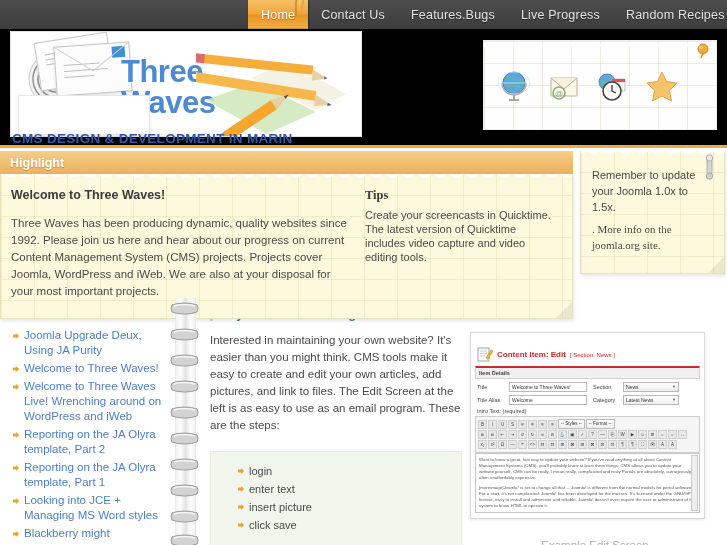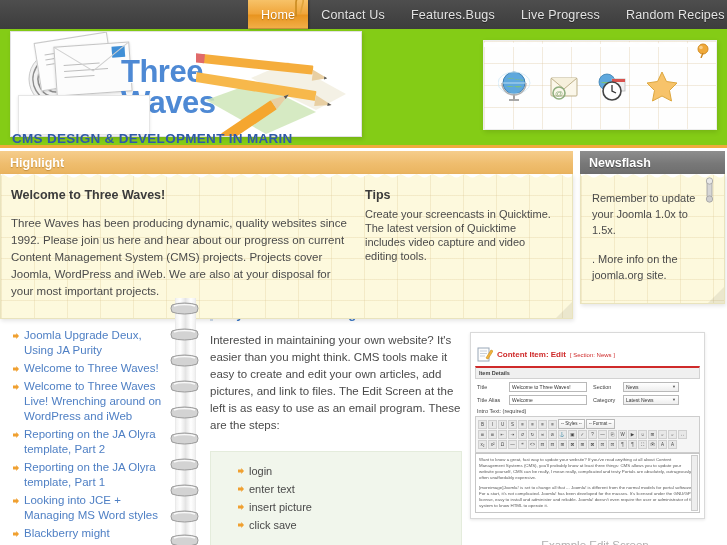"Three" .header { background: #84cc16 -> #000000 }
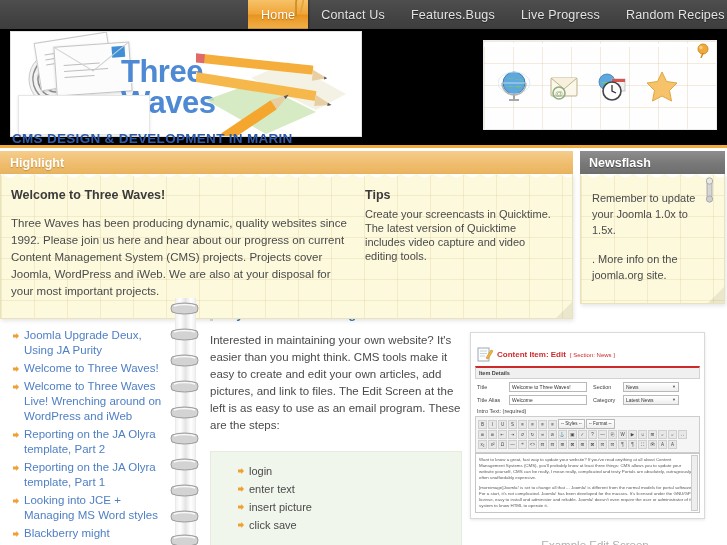"Newsflash" div.nf-bar { html: <div> <span>Newsflash</span> </div> -> none }
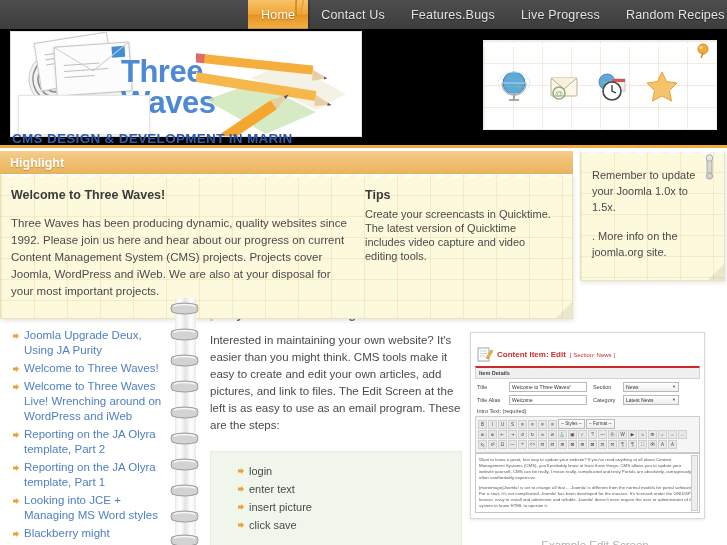"Tips" .hl-col-b .hl-h { font-family: none -> Liberation Serif, serif }
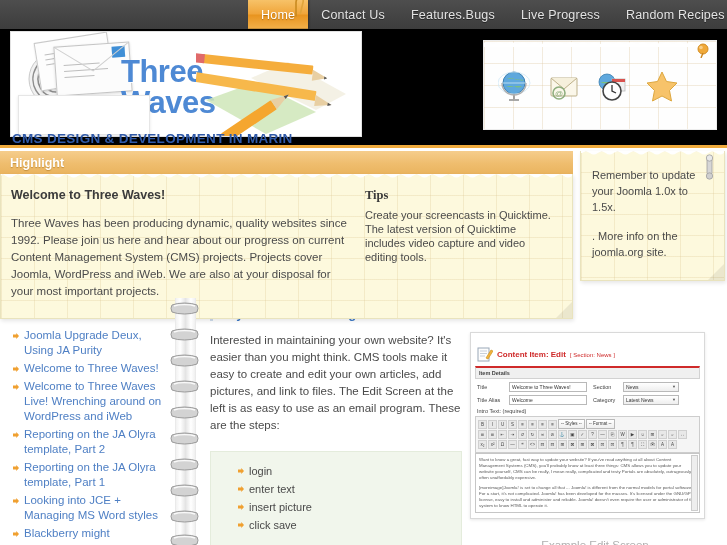". More info on the" .nf-p + .nf-p { font-family: none -> Liberation Serif, serif; margin-top: 13px -> 6px }
